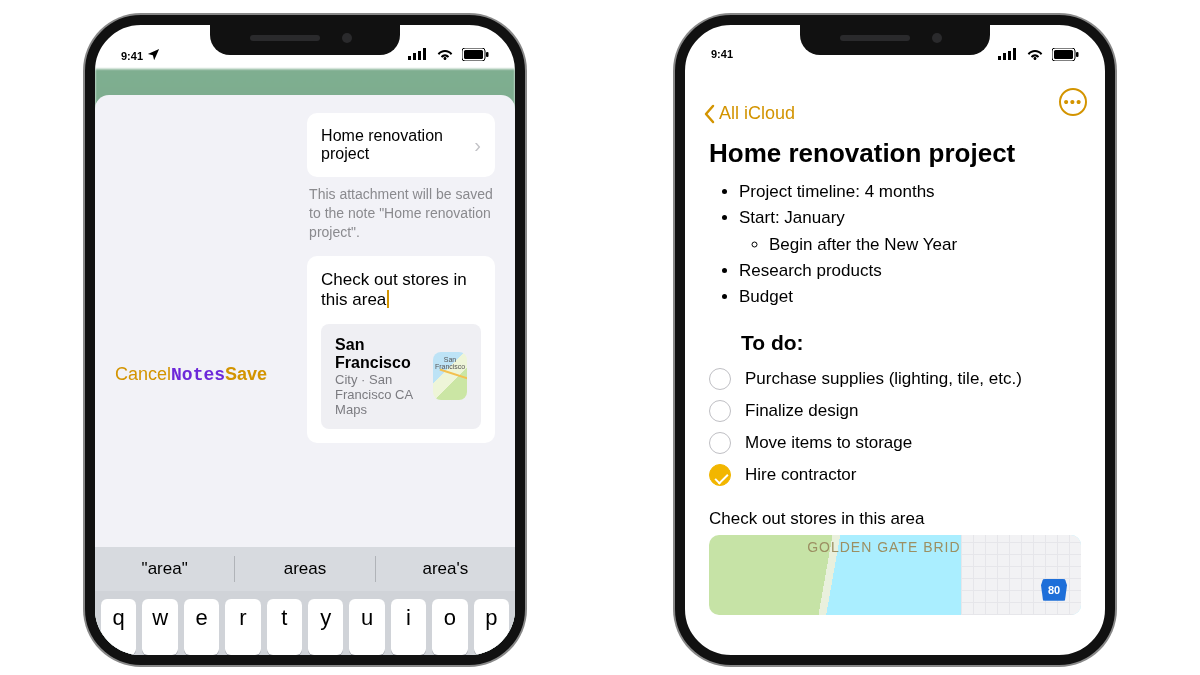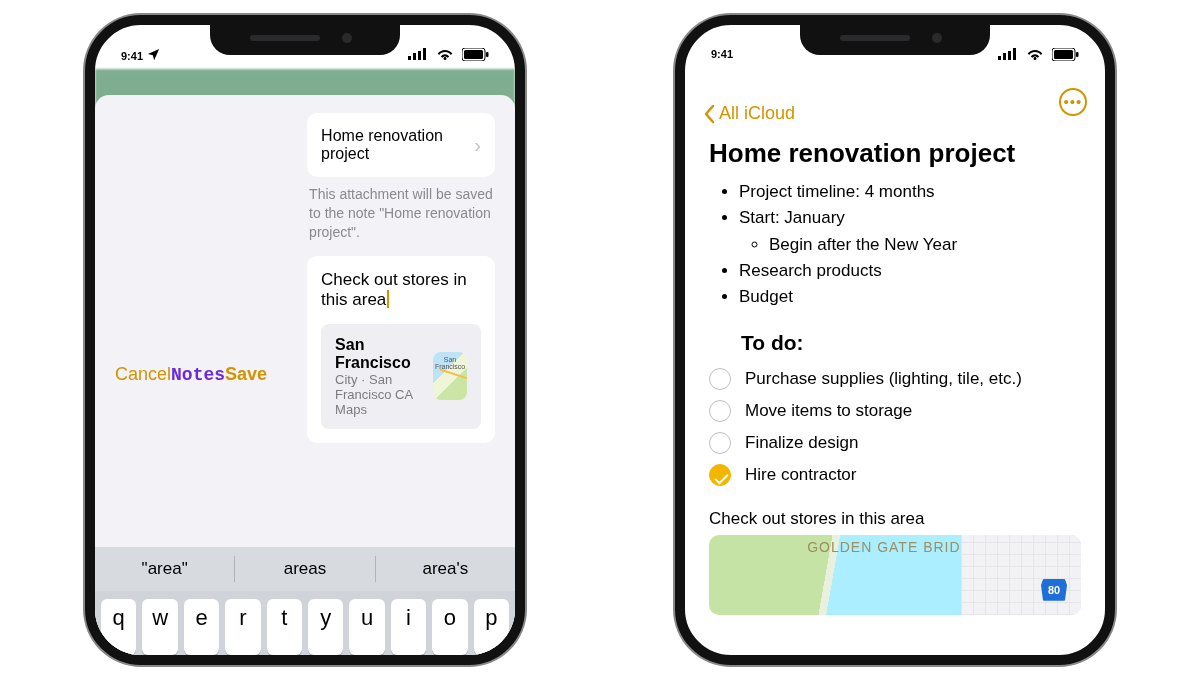"Move items to storage" div.check { order: before "Finalize design" -> after "Finalize design" }
